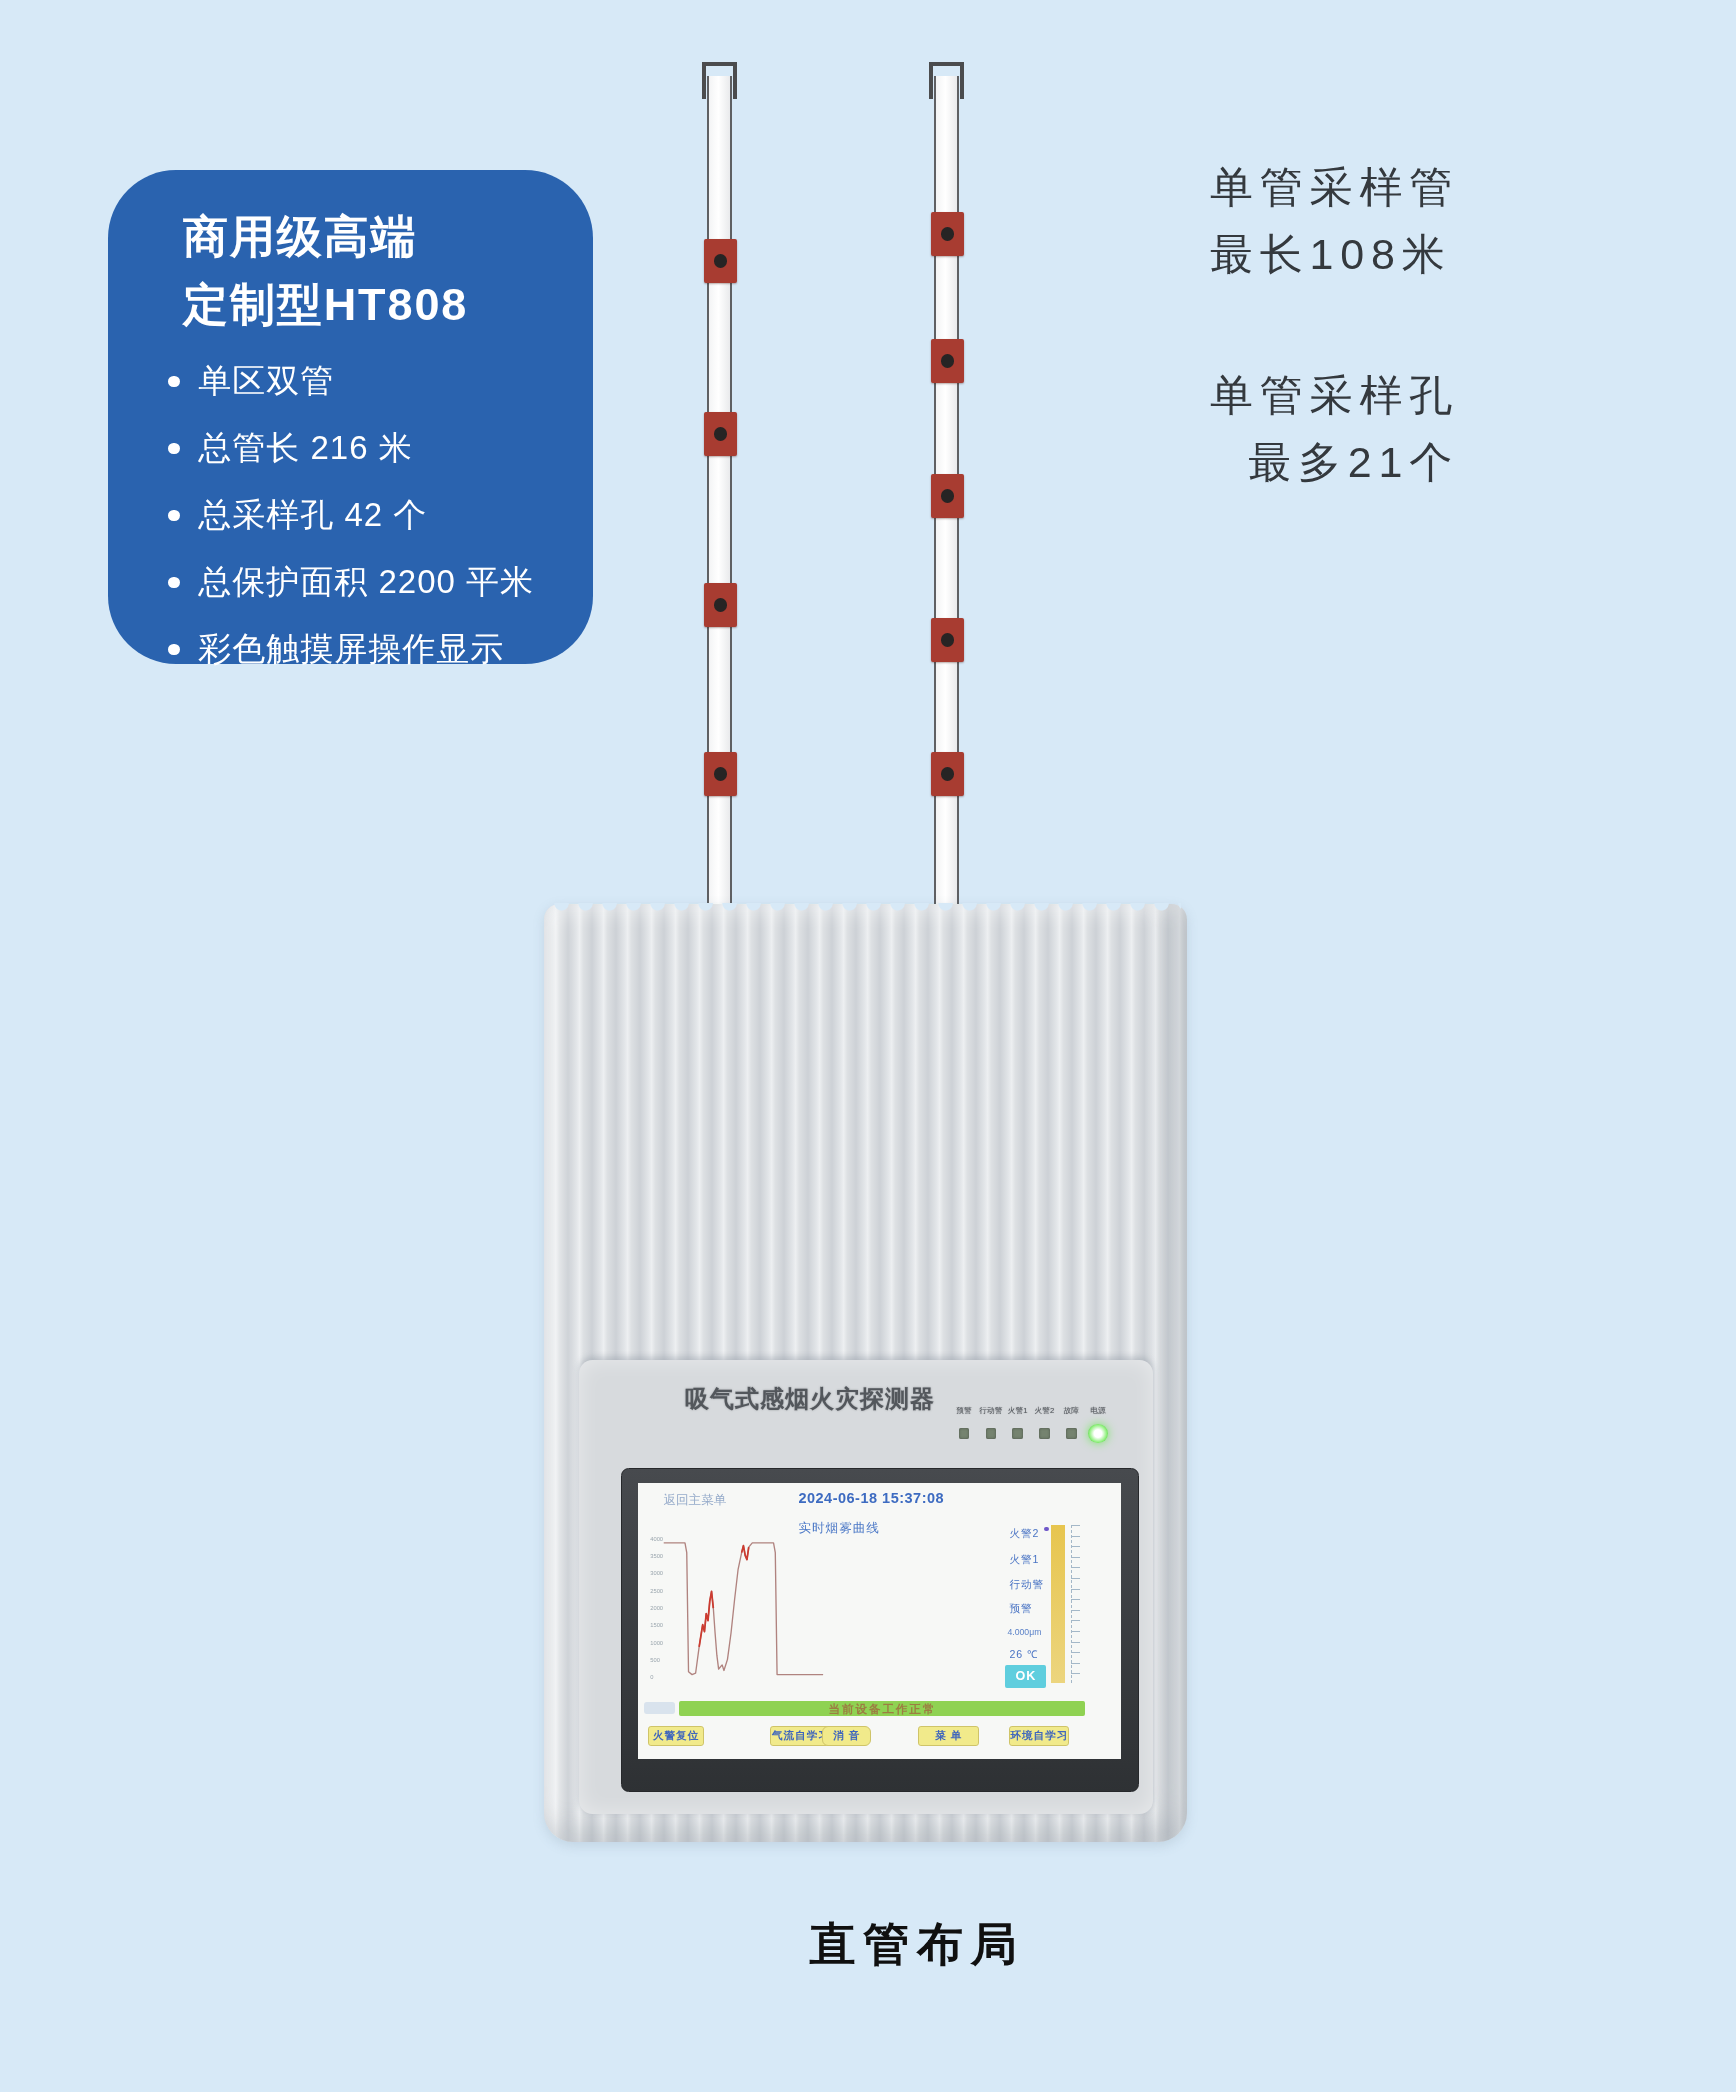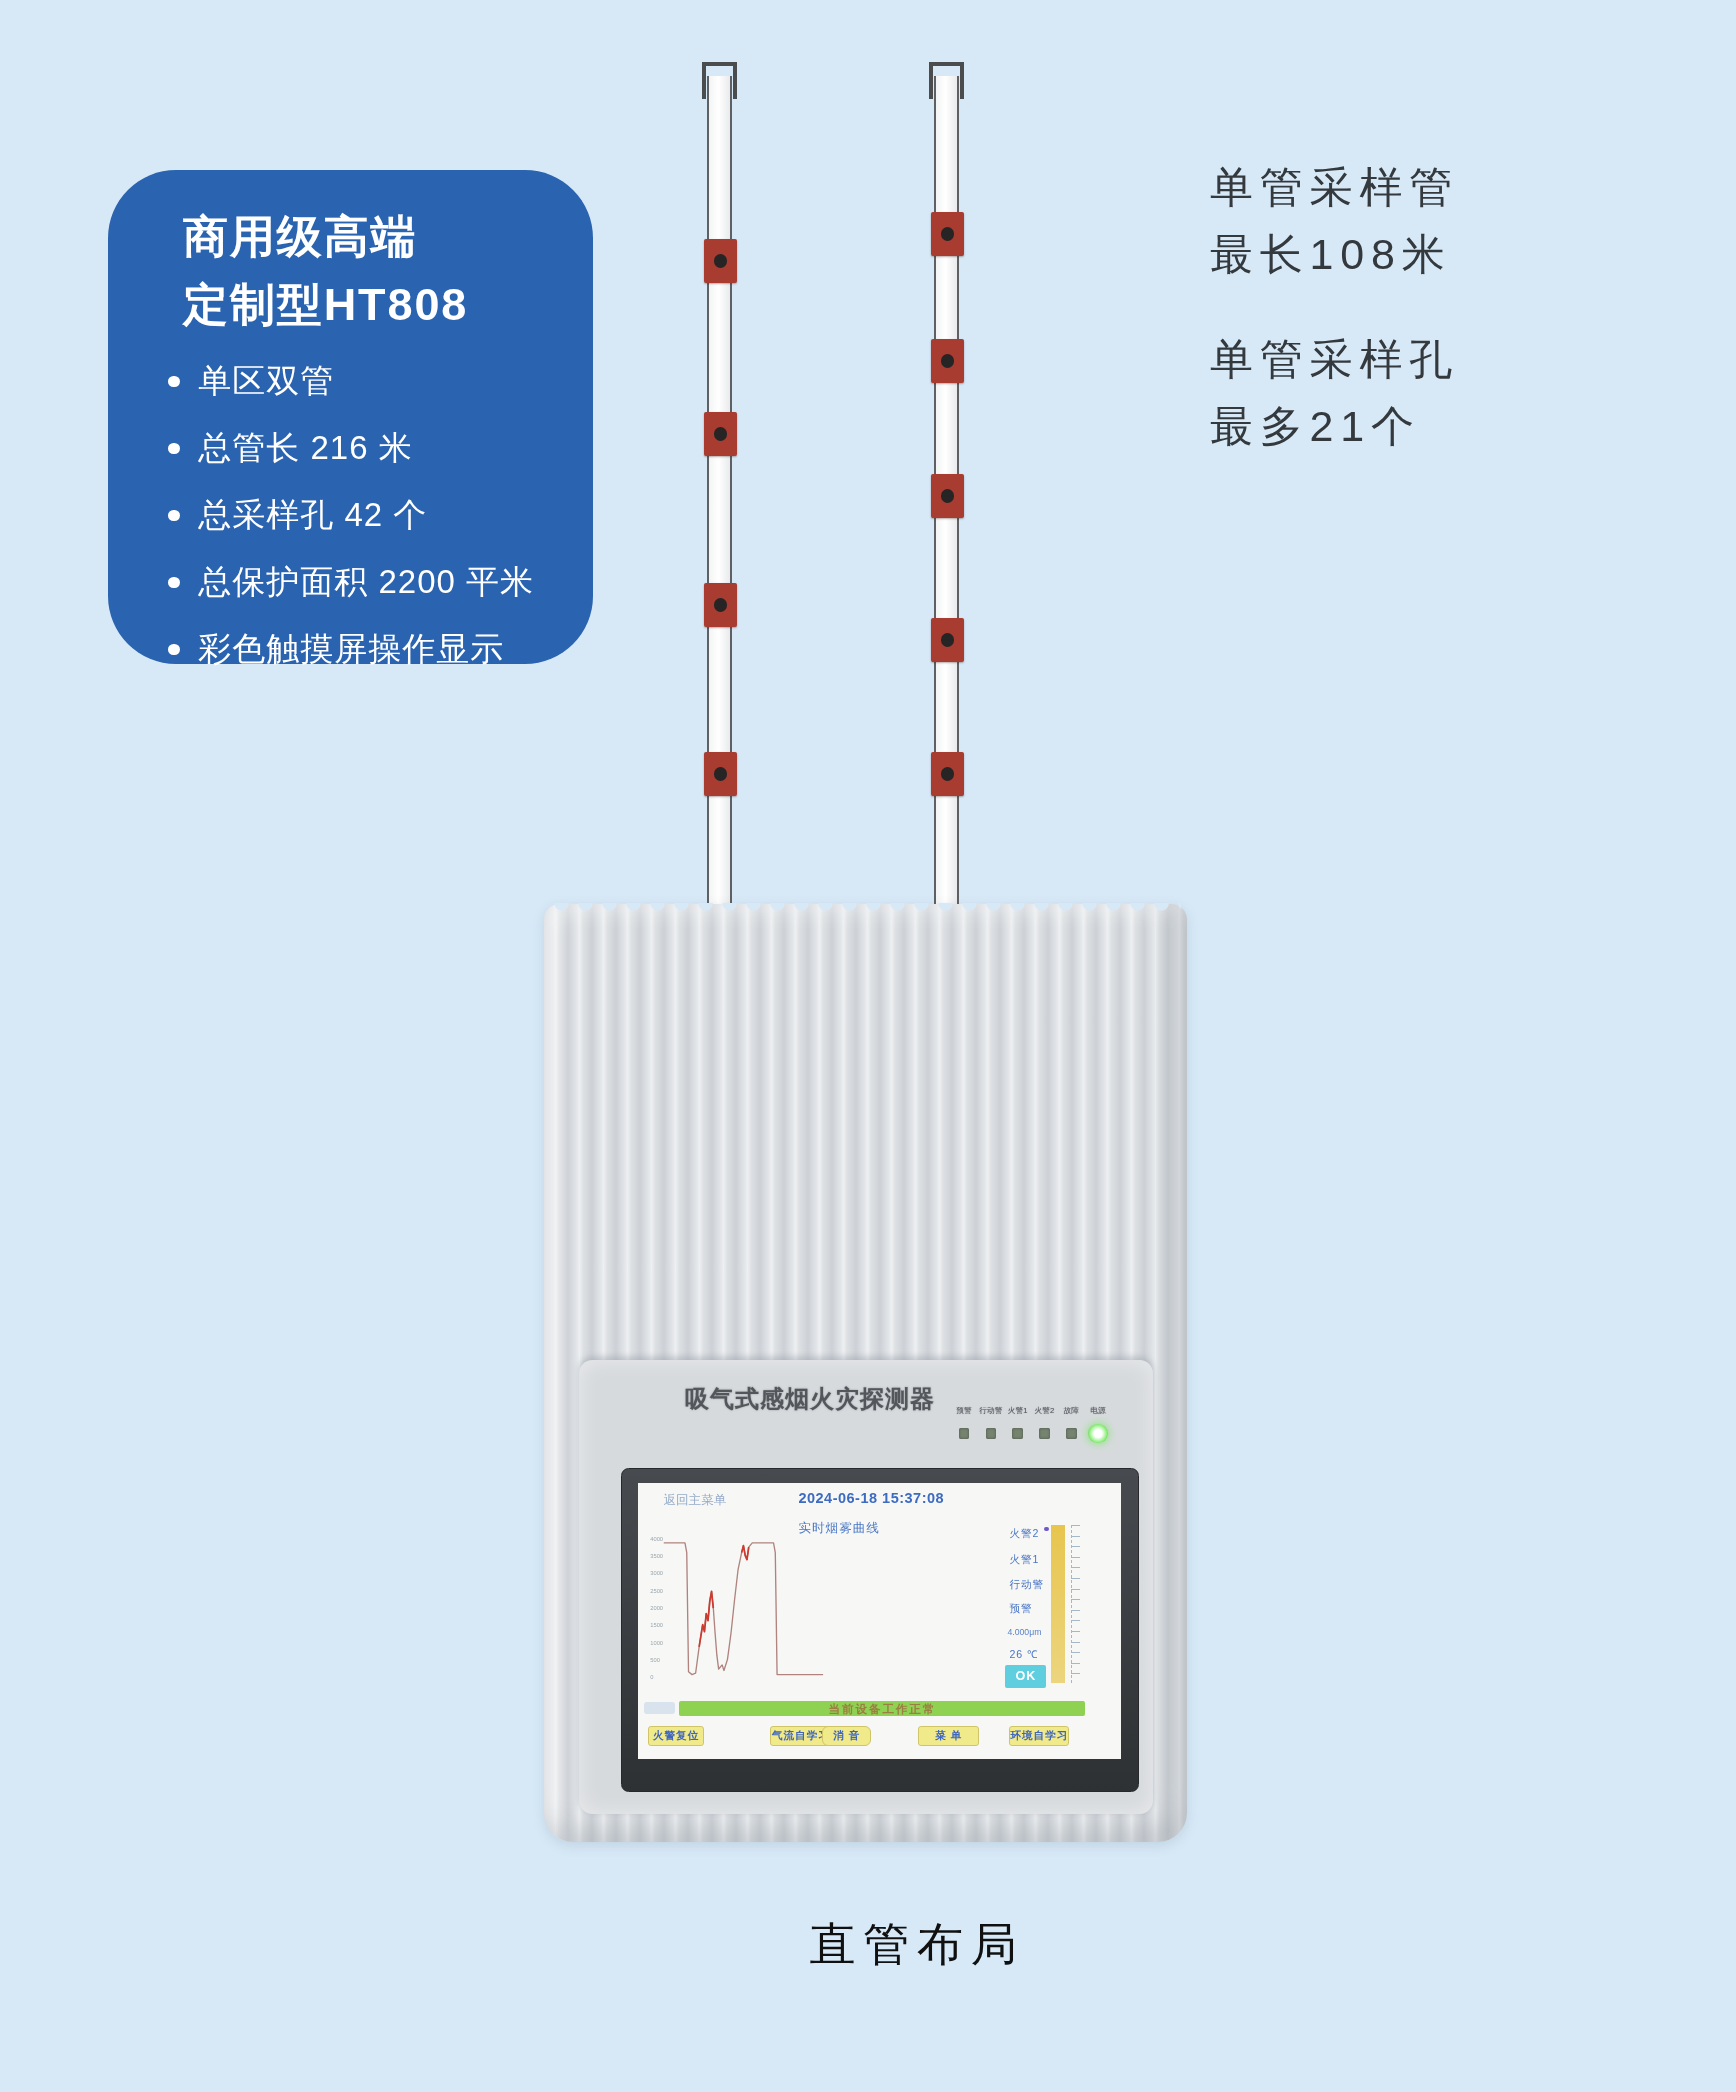"单管采样孔" .note-2 { text-align: none -> right; top: 326px -> 362px }
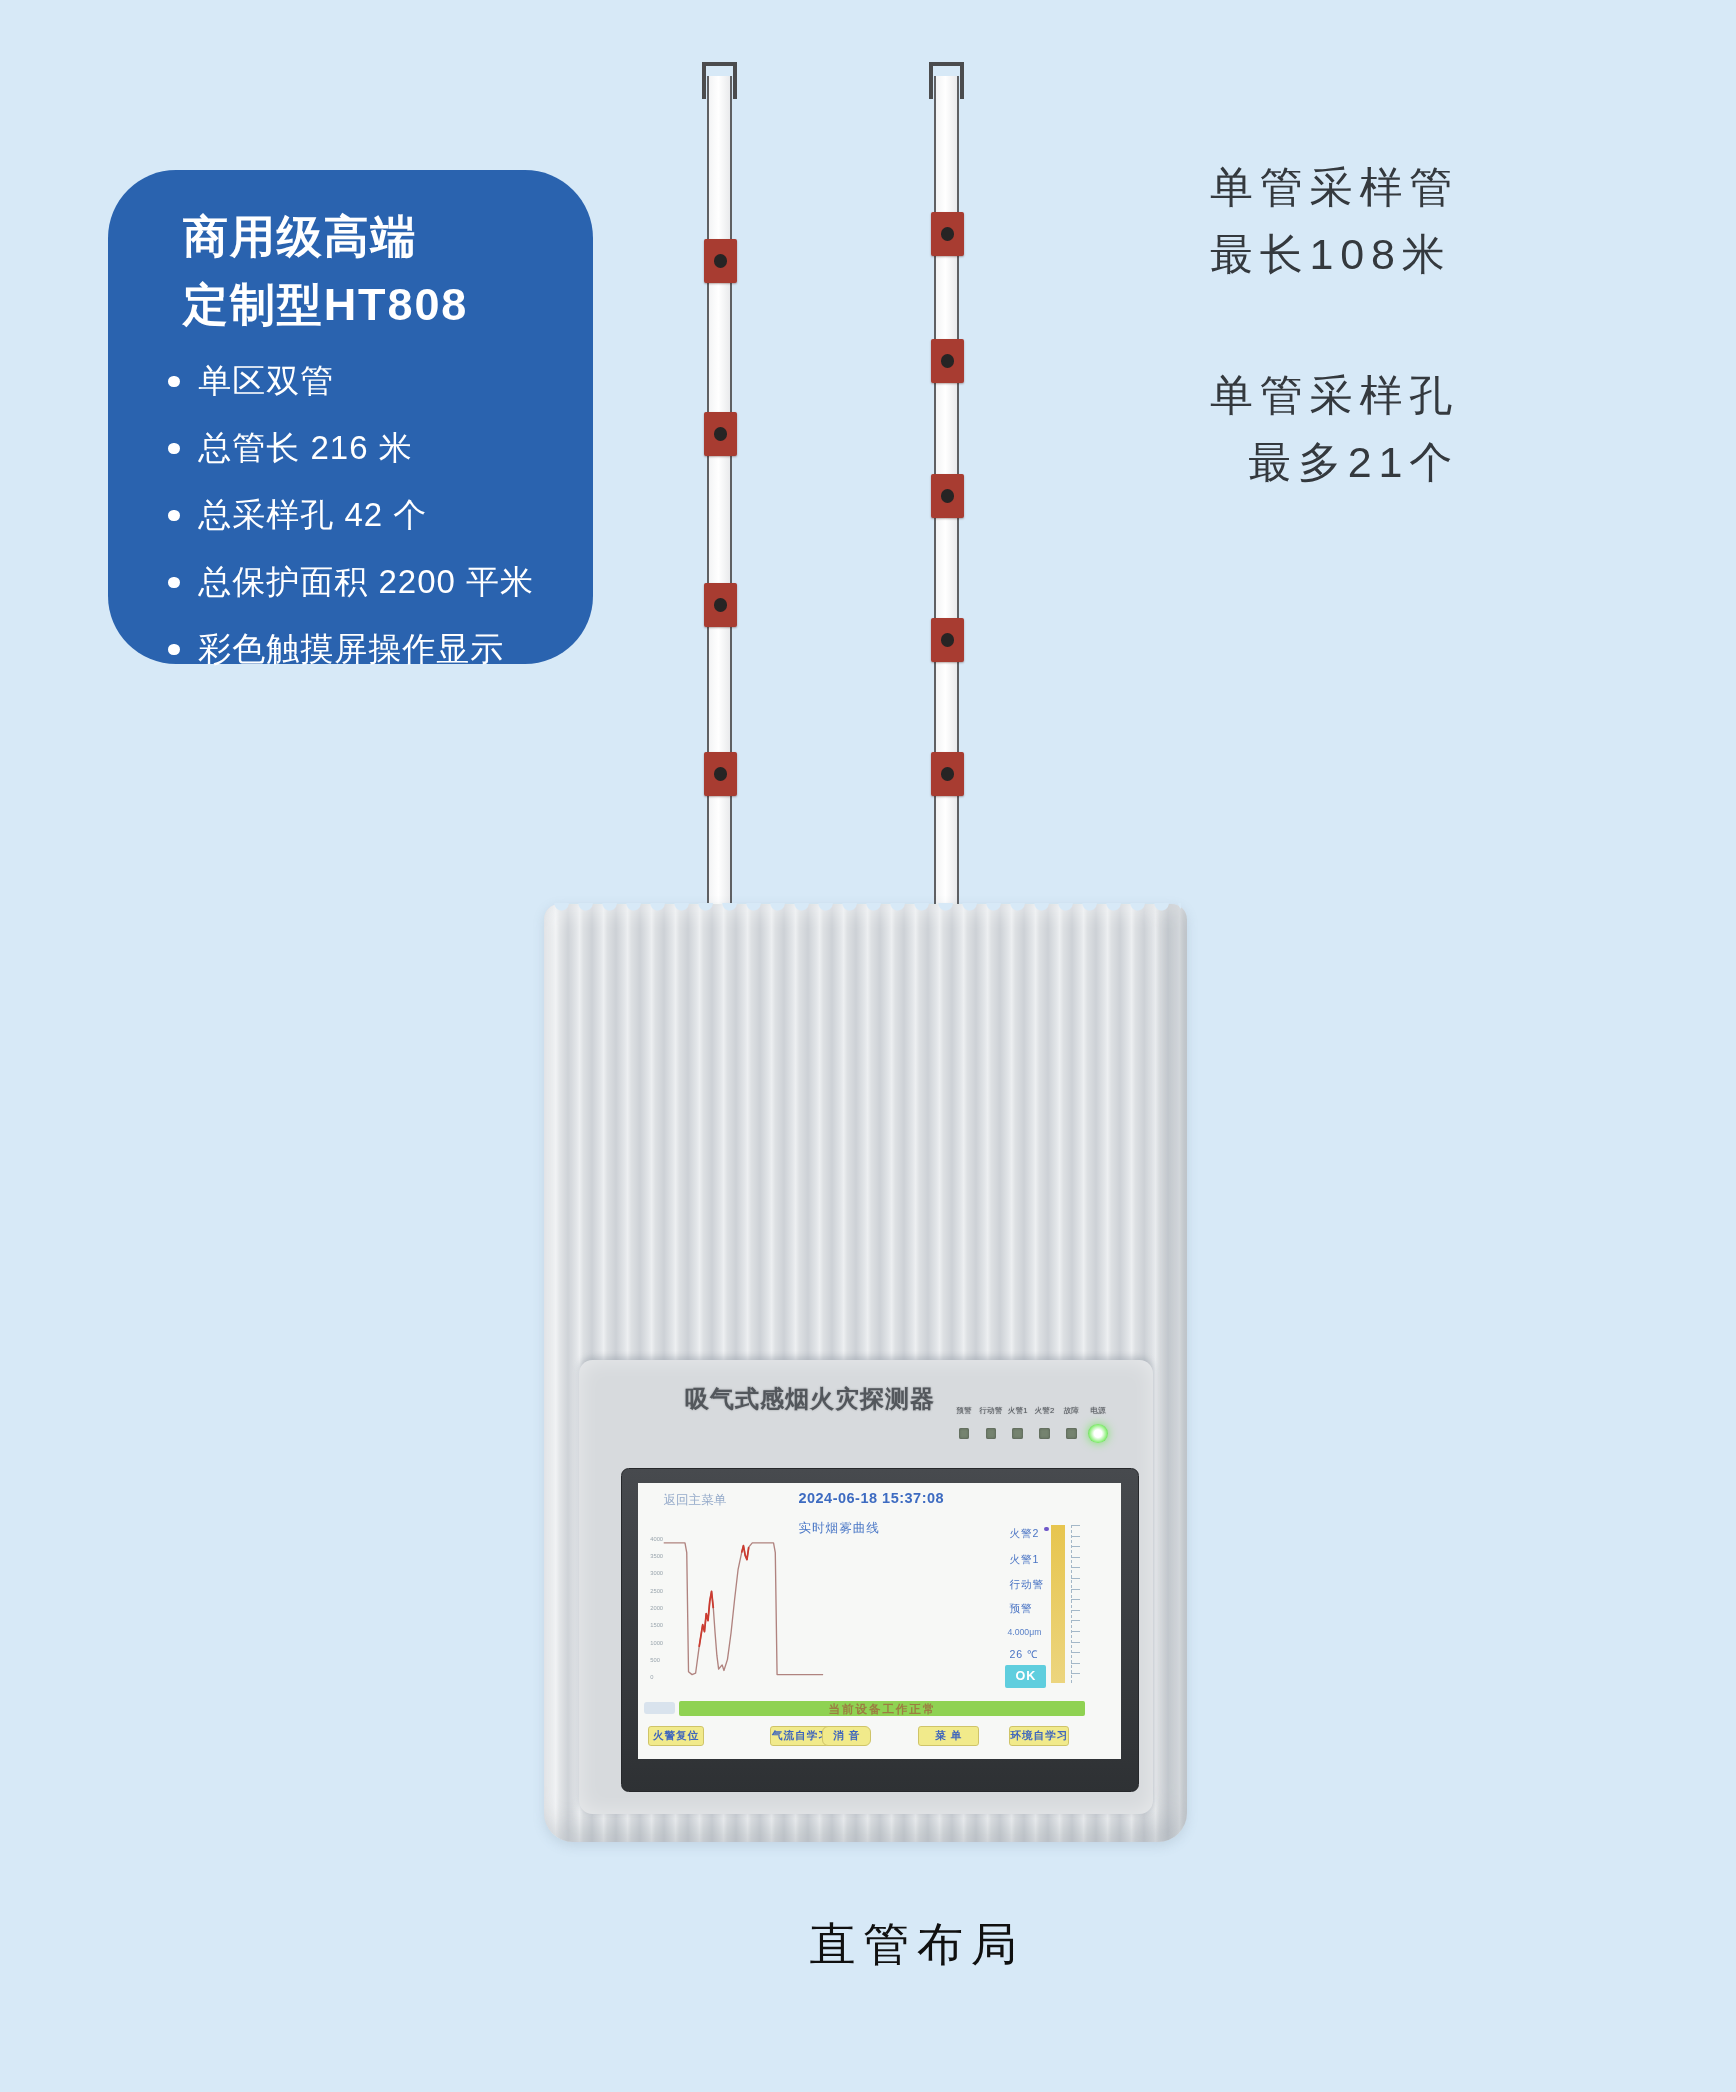"直管布局" .caption { font-weight: 400 -> 700 }
